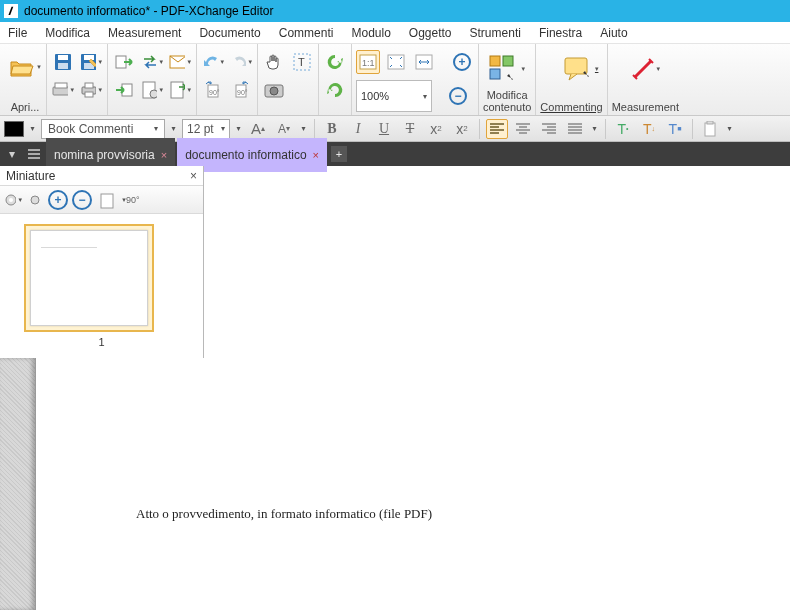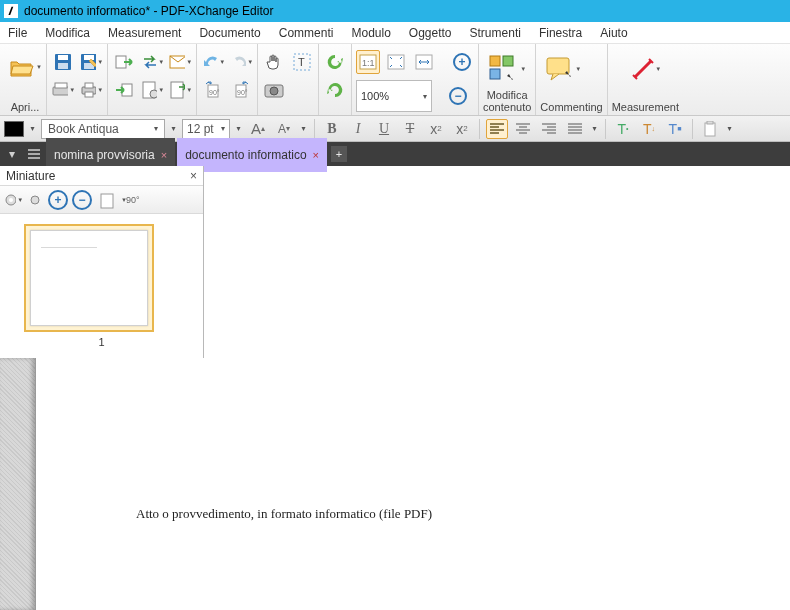"Commenting" div.tool-group { align-items: flex-start -> flex-end; text-decoration: none -> underline }
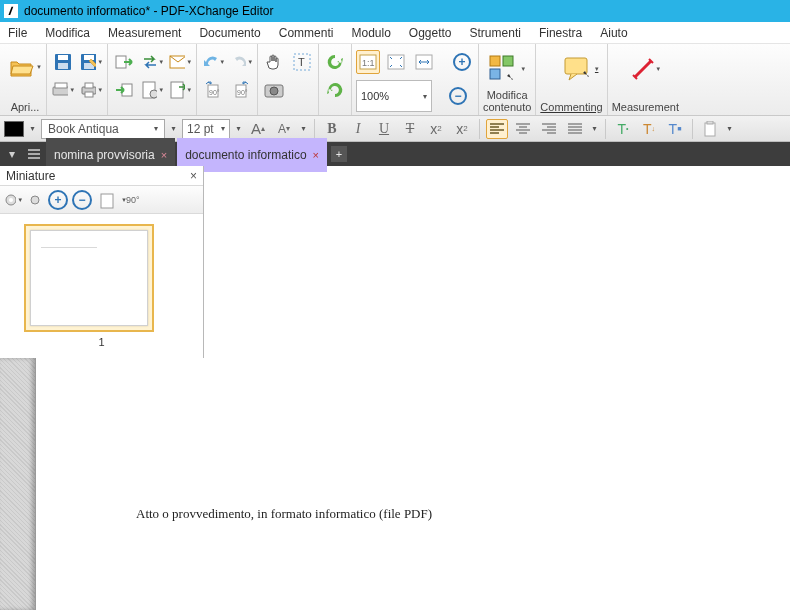"Book Antiqua" span { text: Antiqua -> Commenti }
